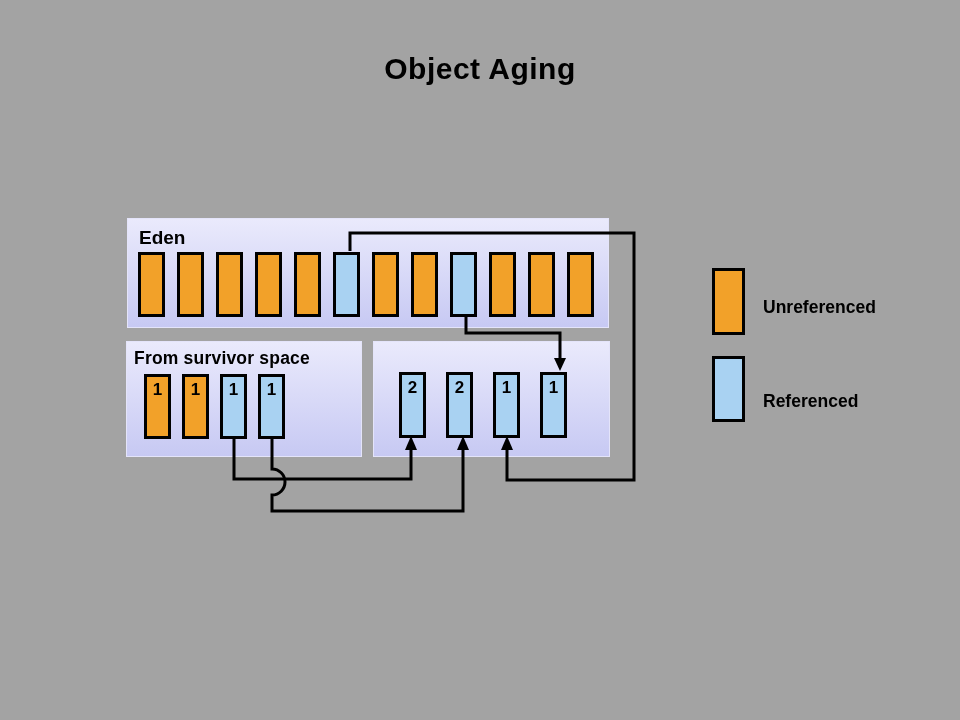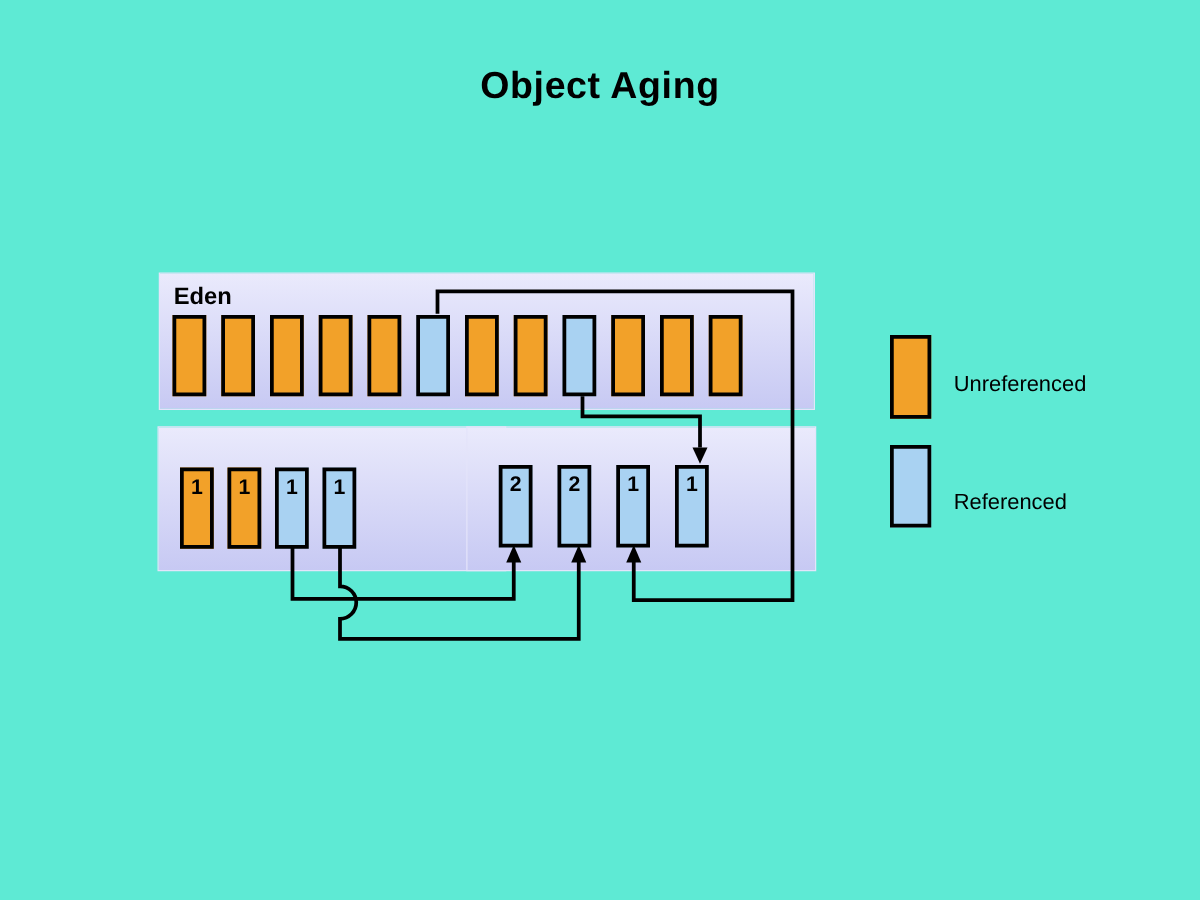"Object Aging" .slide { background: #5eead4 -> #a3a3a3 }
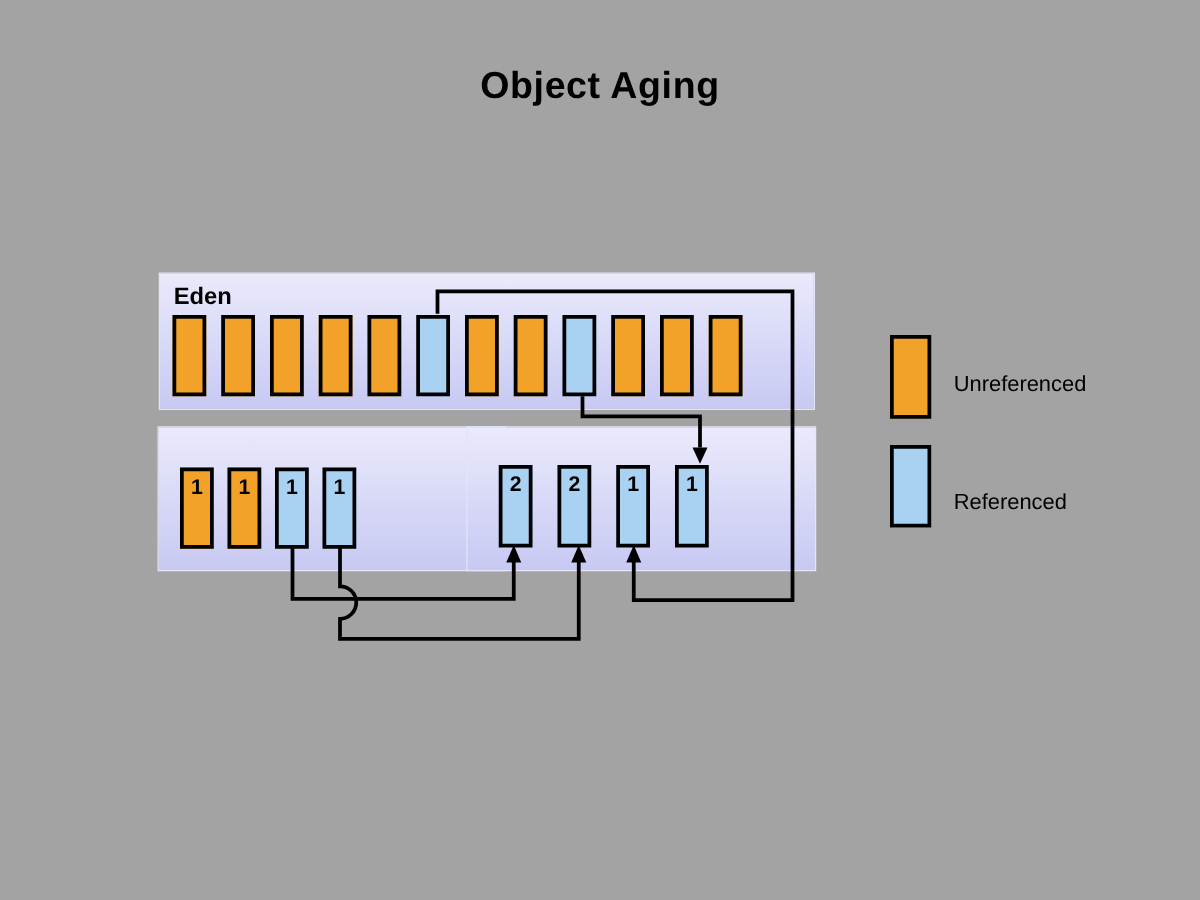"Eden" .region { padding-left: 43px -> none }
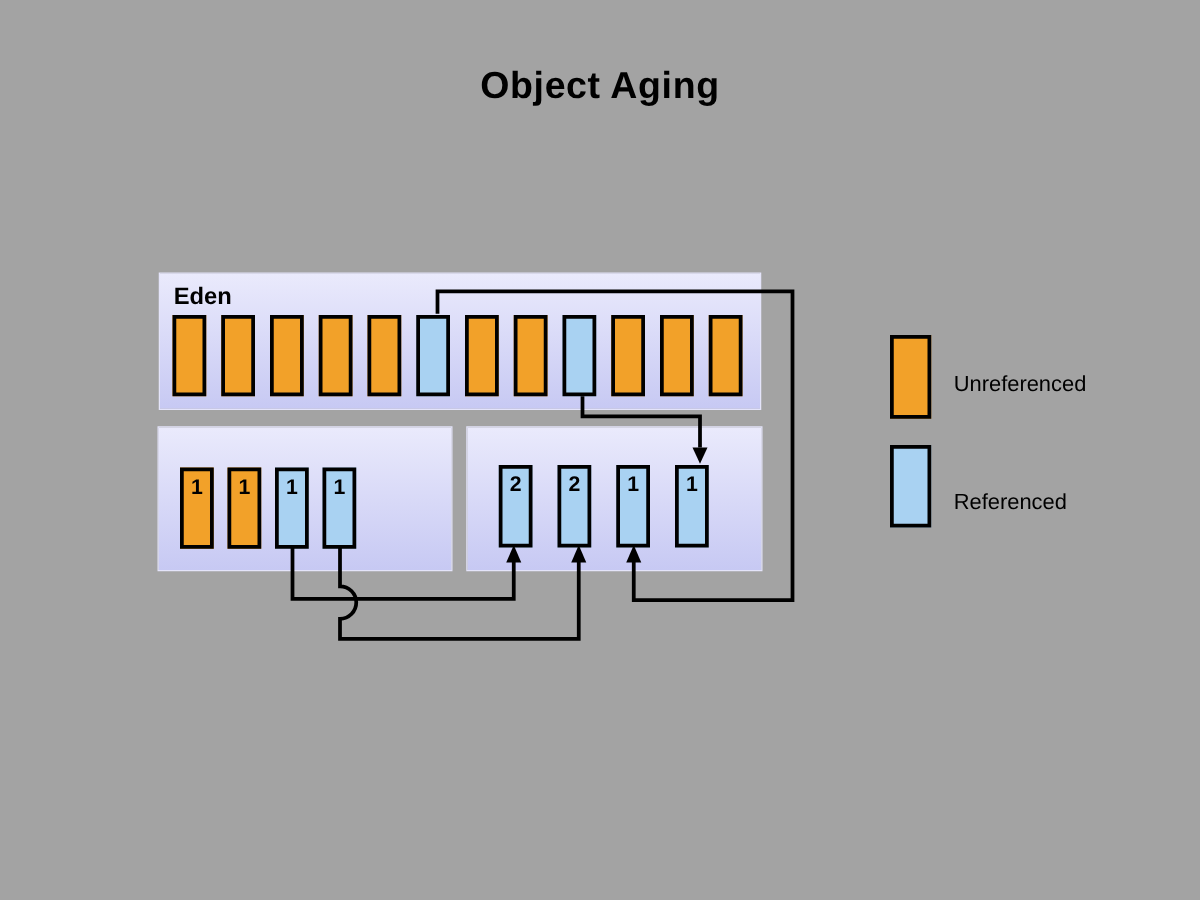"Unreferenced" .legend-label { font-weight: normal -> bold }
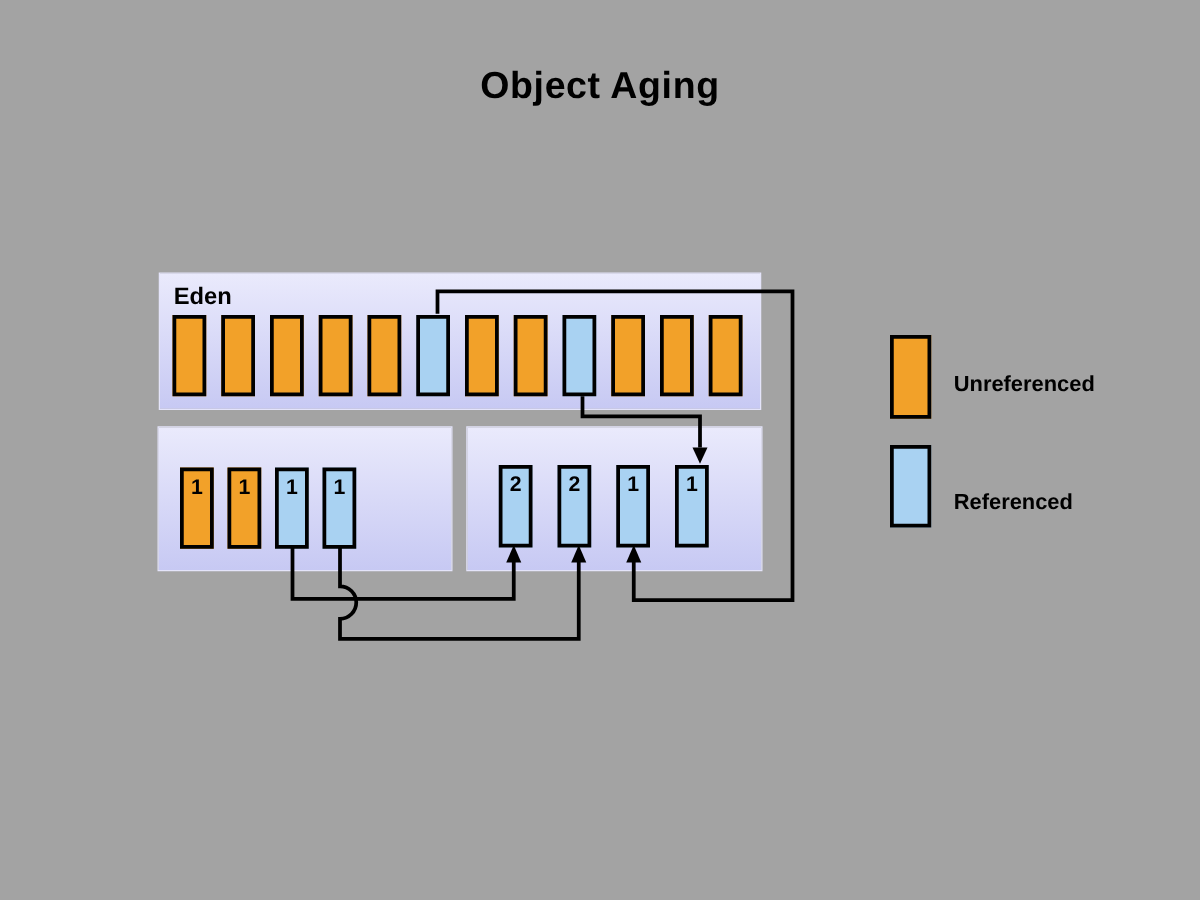"From survivor space" div.region-label { html: none -> <div>From survivor space</div> }
